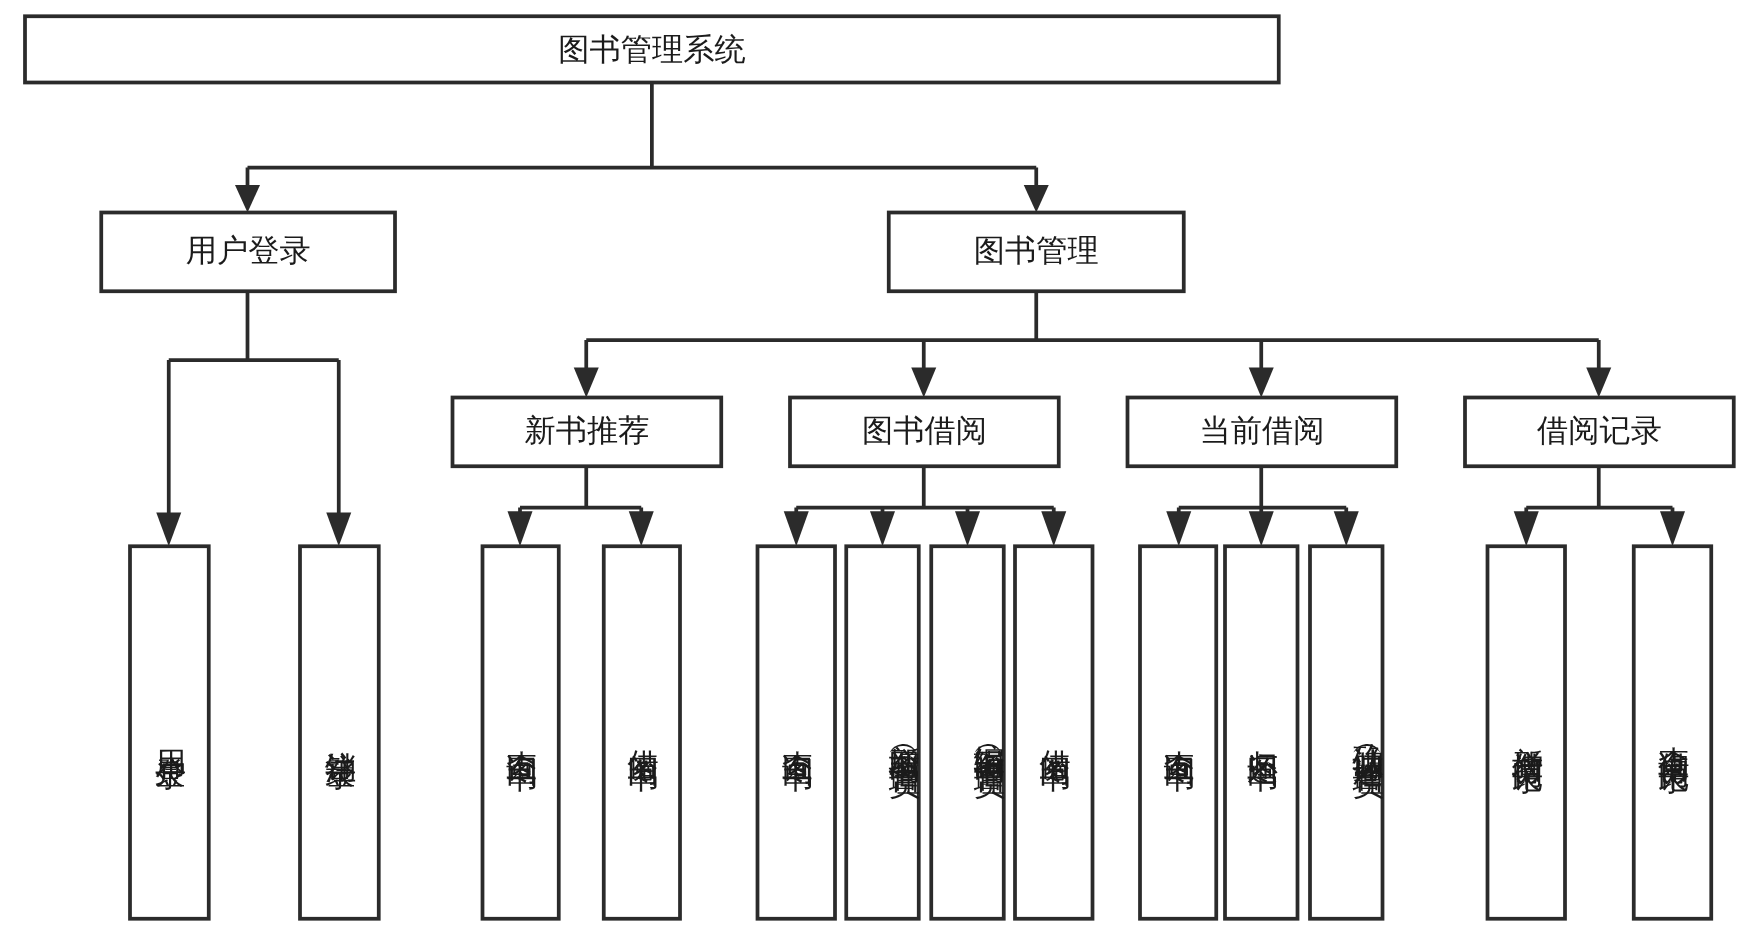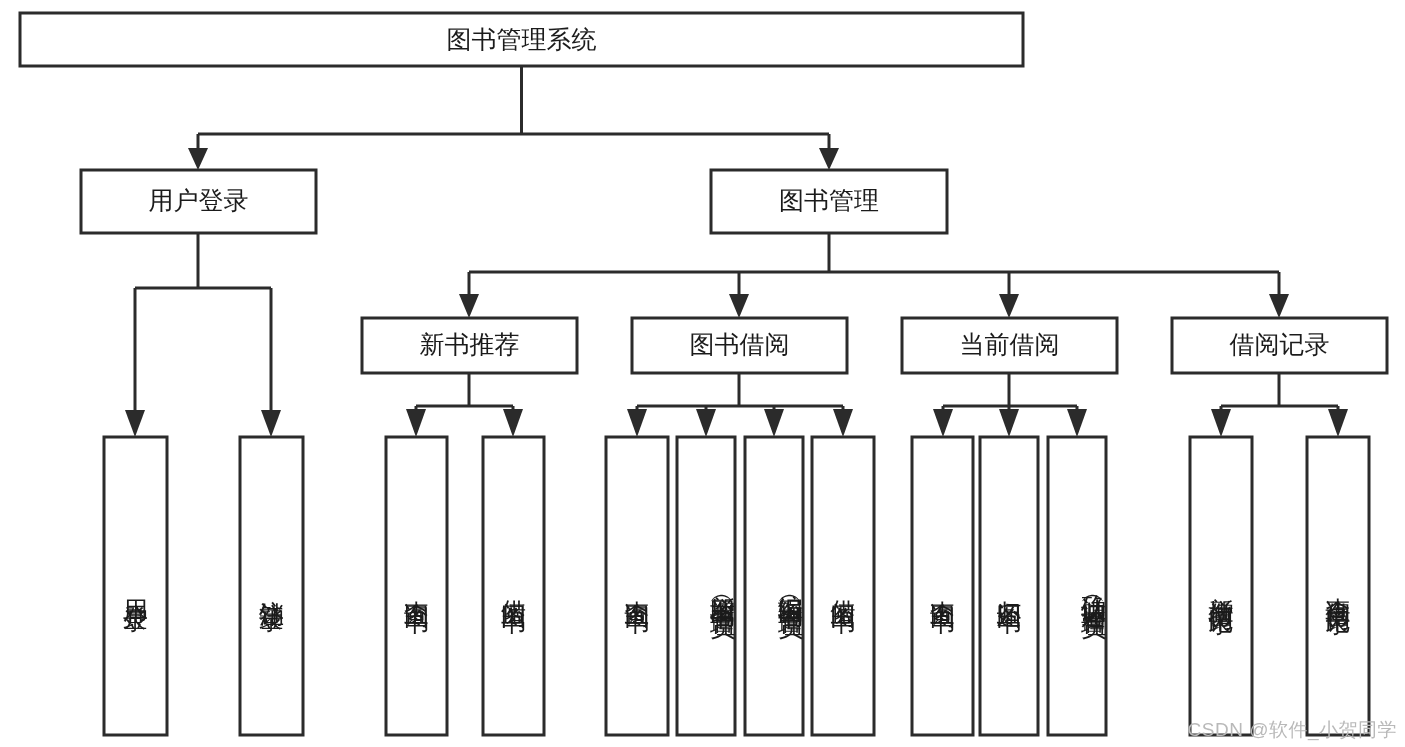"CSDN @软件_小贺同学" div.watermark { html: <div>CSDN @软件_小贺同学</div> -> none }
